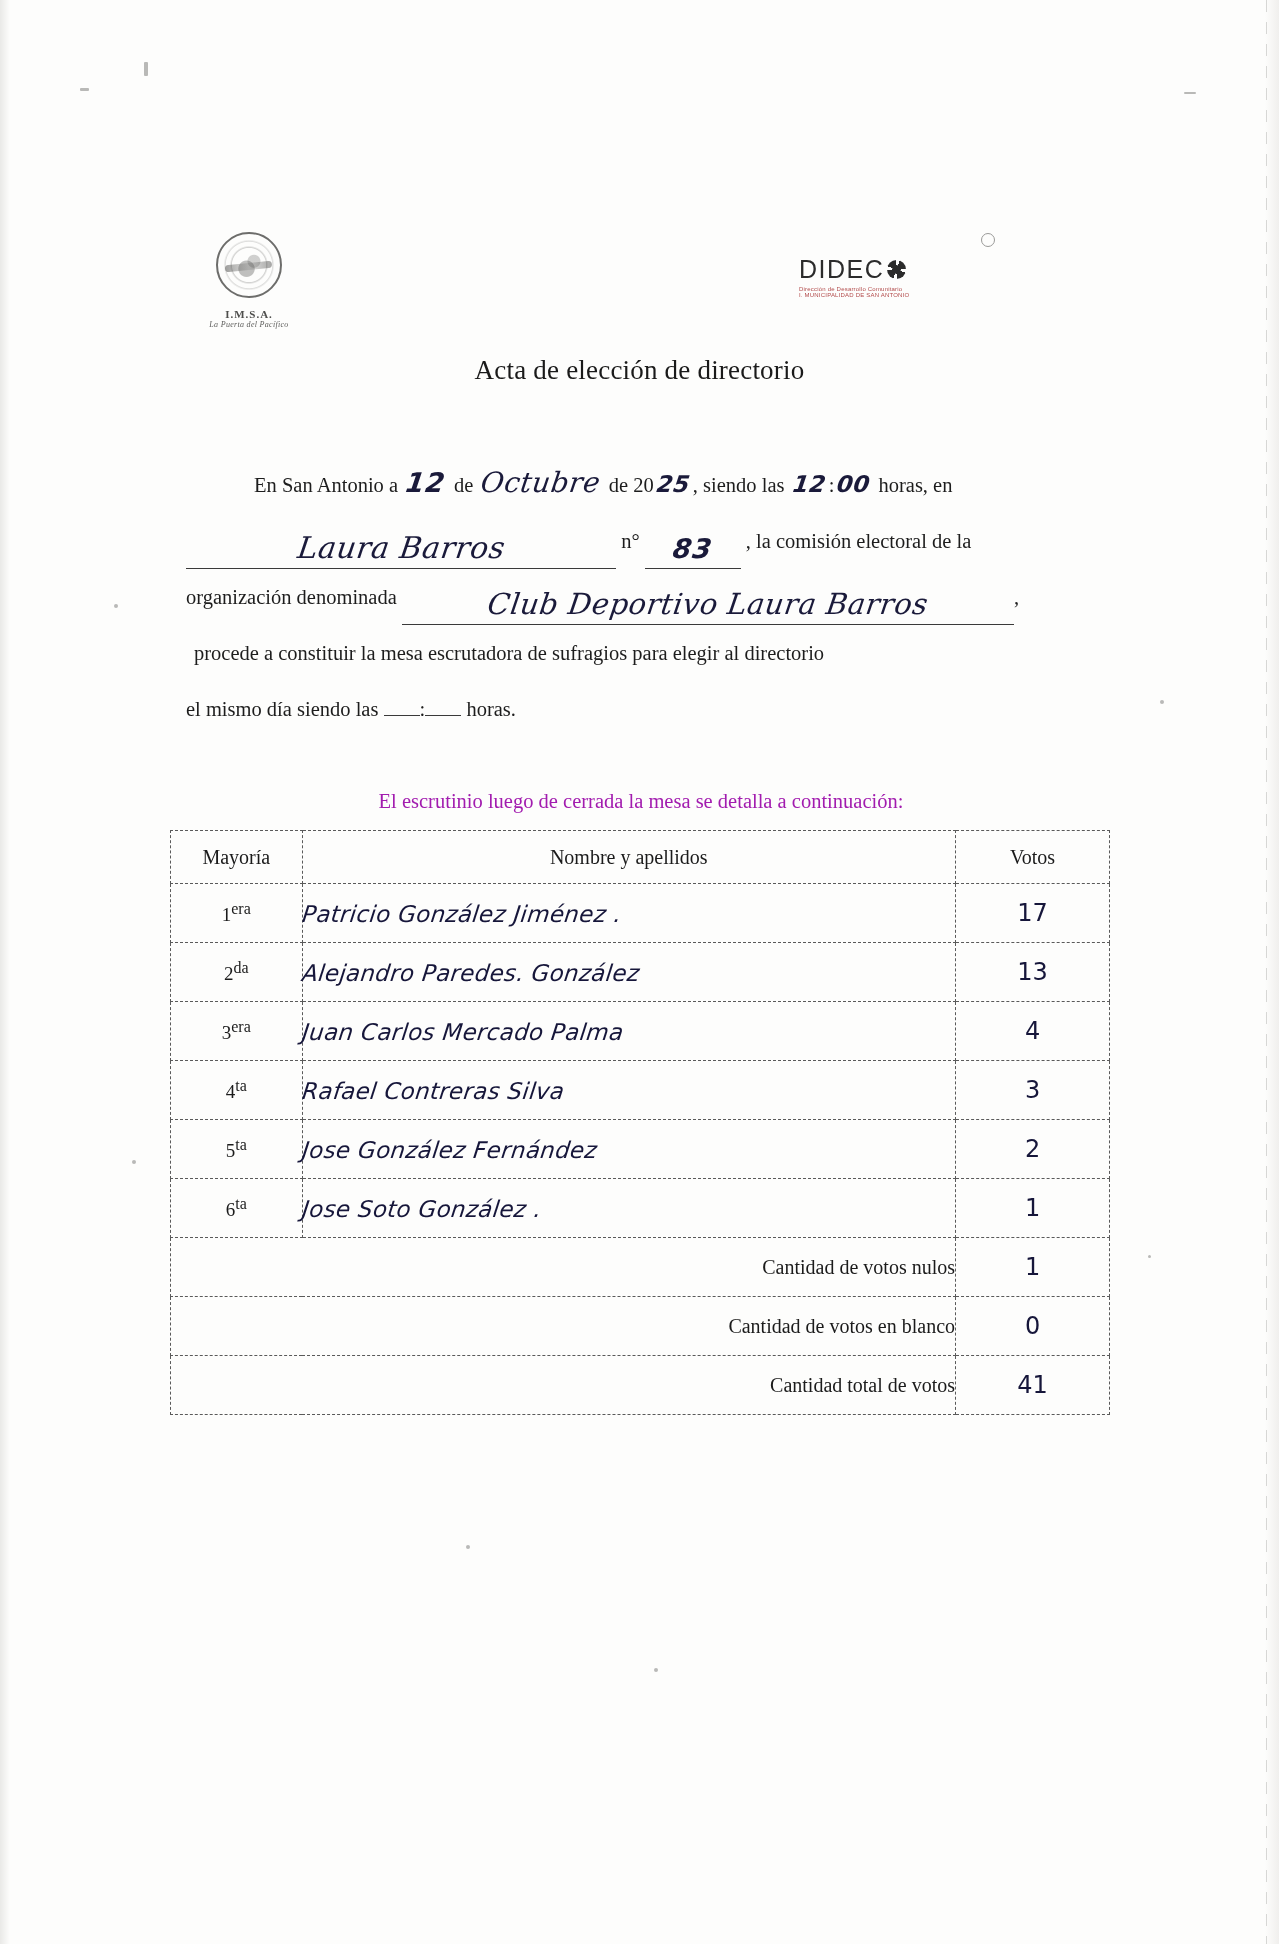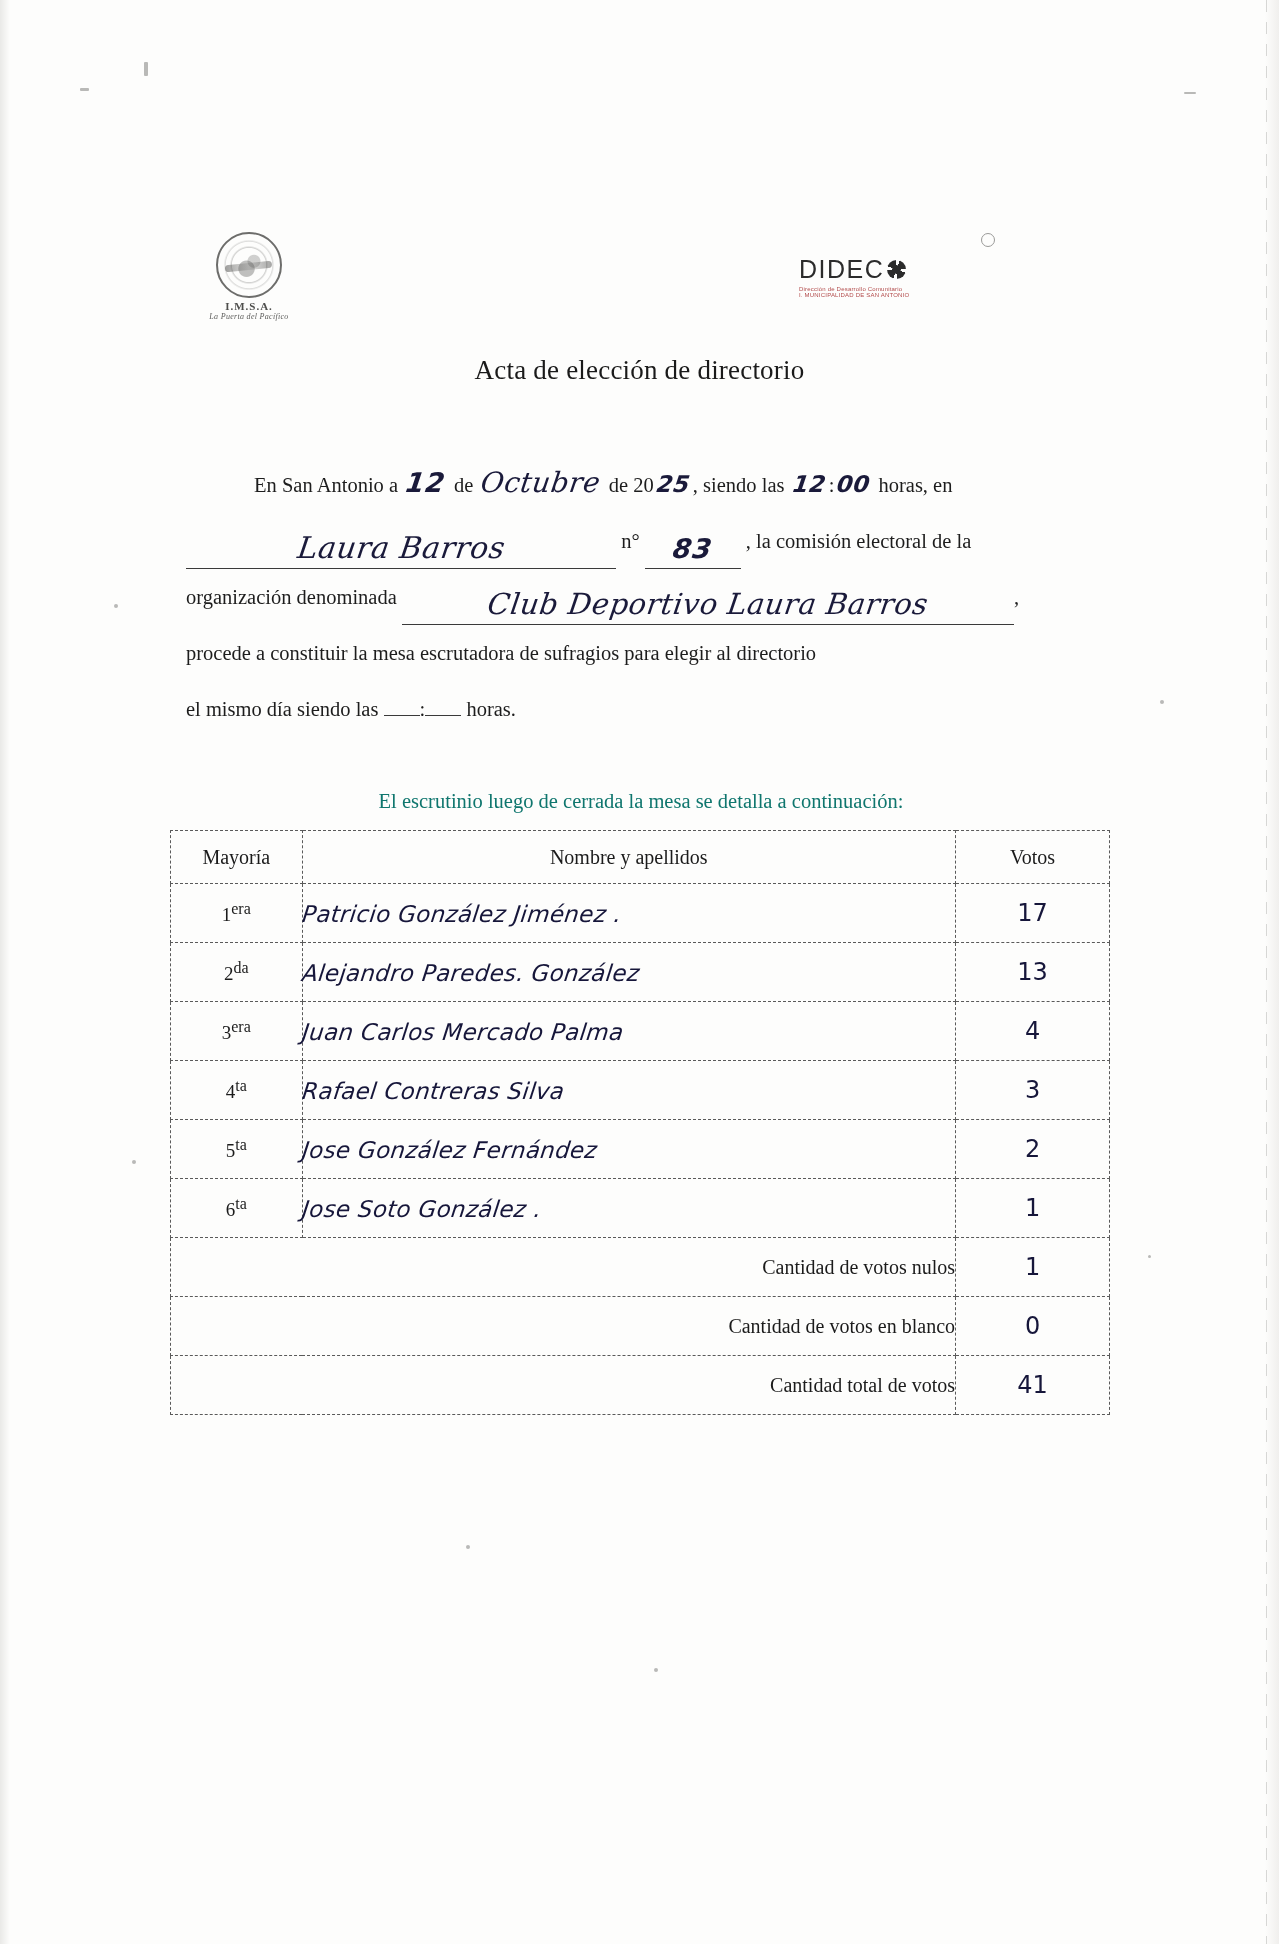"I.M.S.A." .logo-left .seal-name { margin-top: 2px -> 10px }
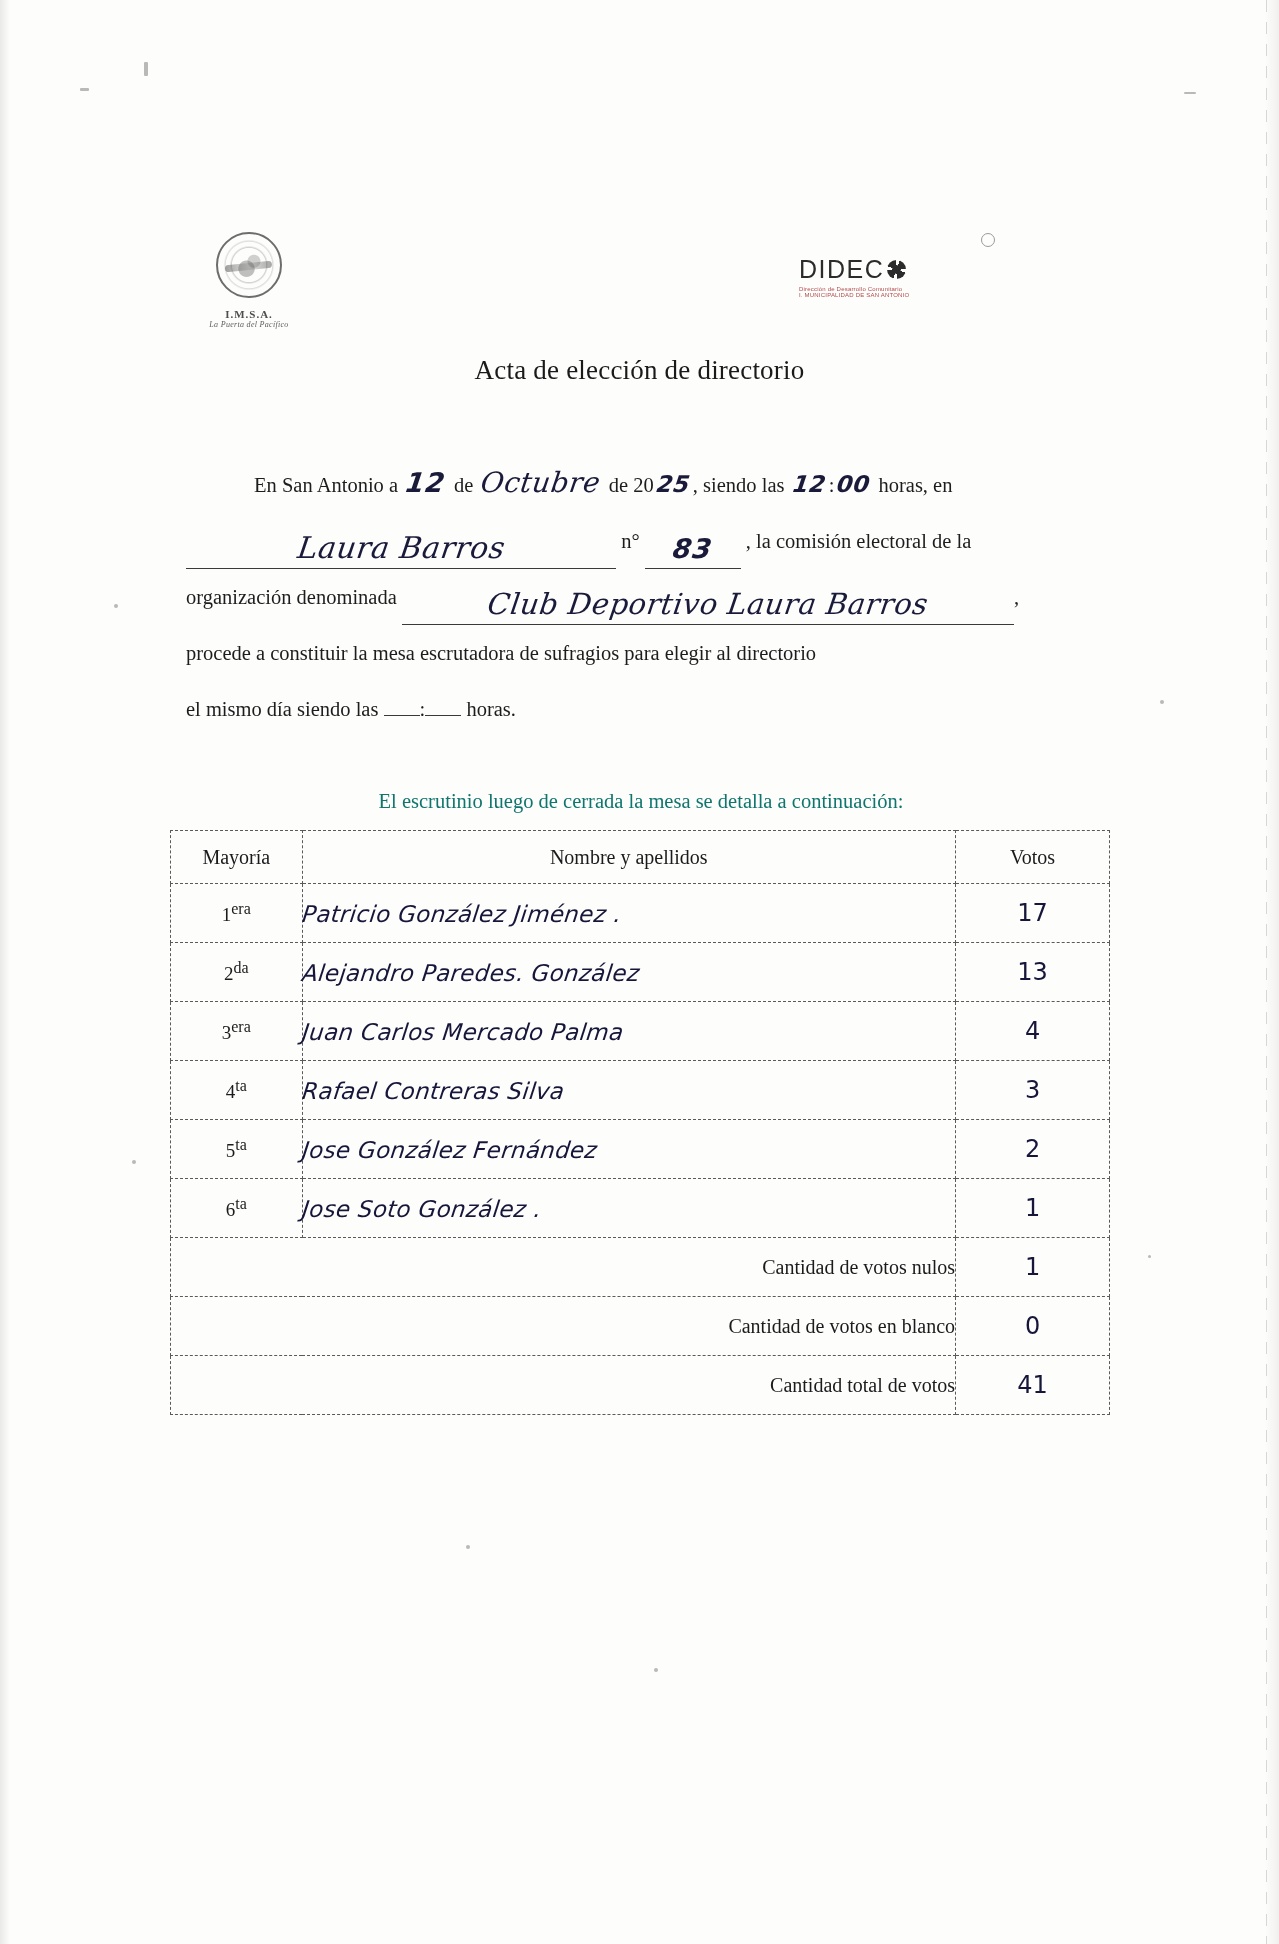"procede a constituir la mesa" .just-line { margin-left: none -> 8px }
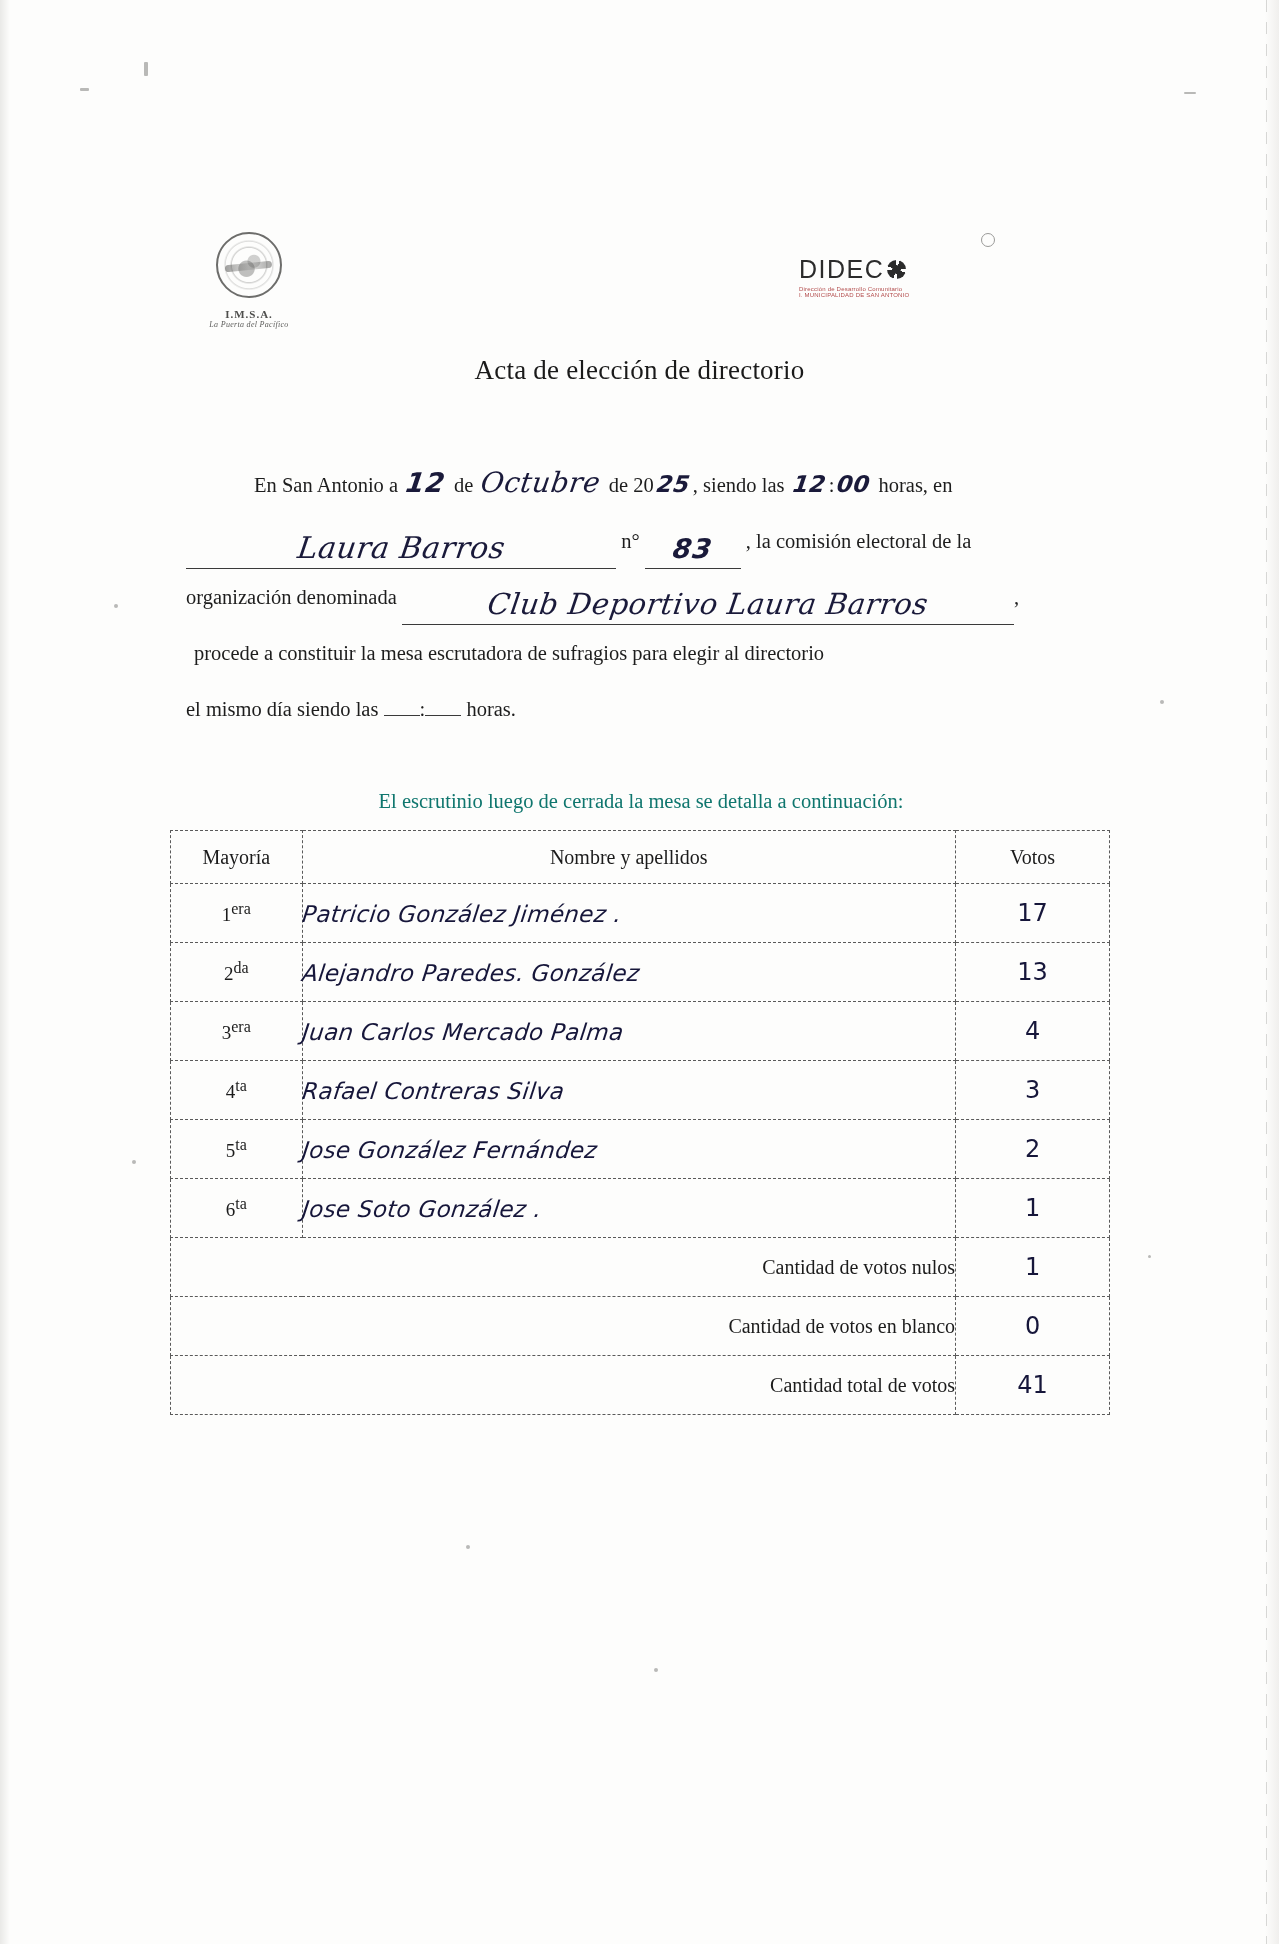"El escrutinio luego de cerrada" .intro-line { color: #0f766e -> #a21caf }
